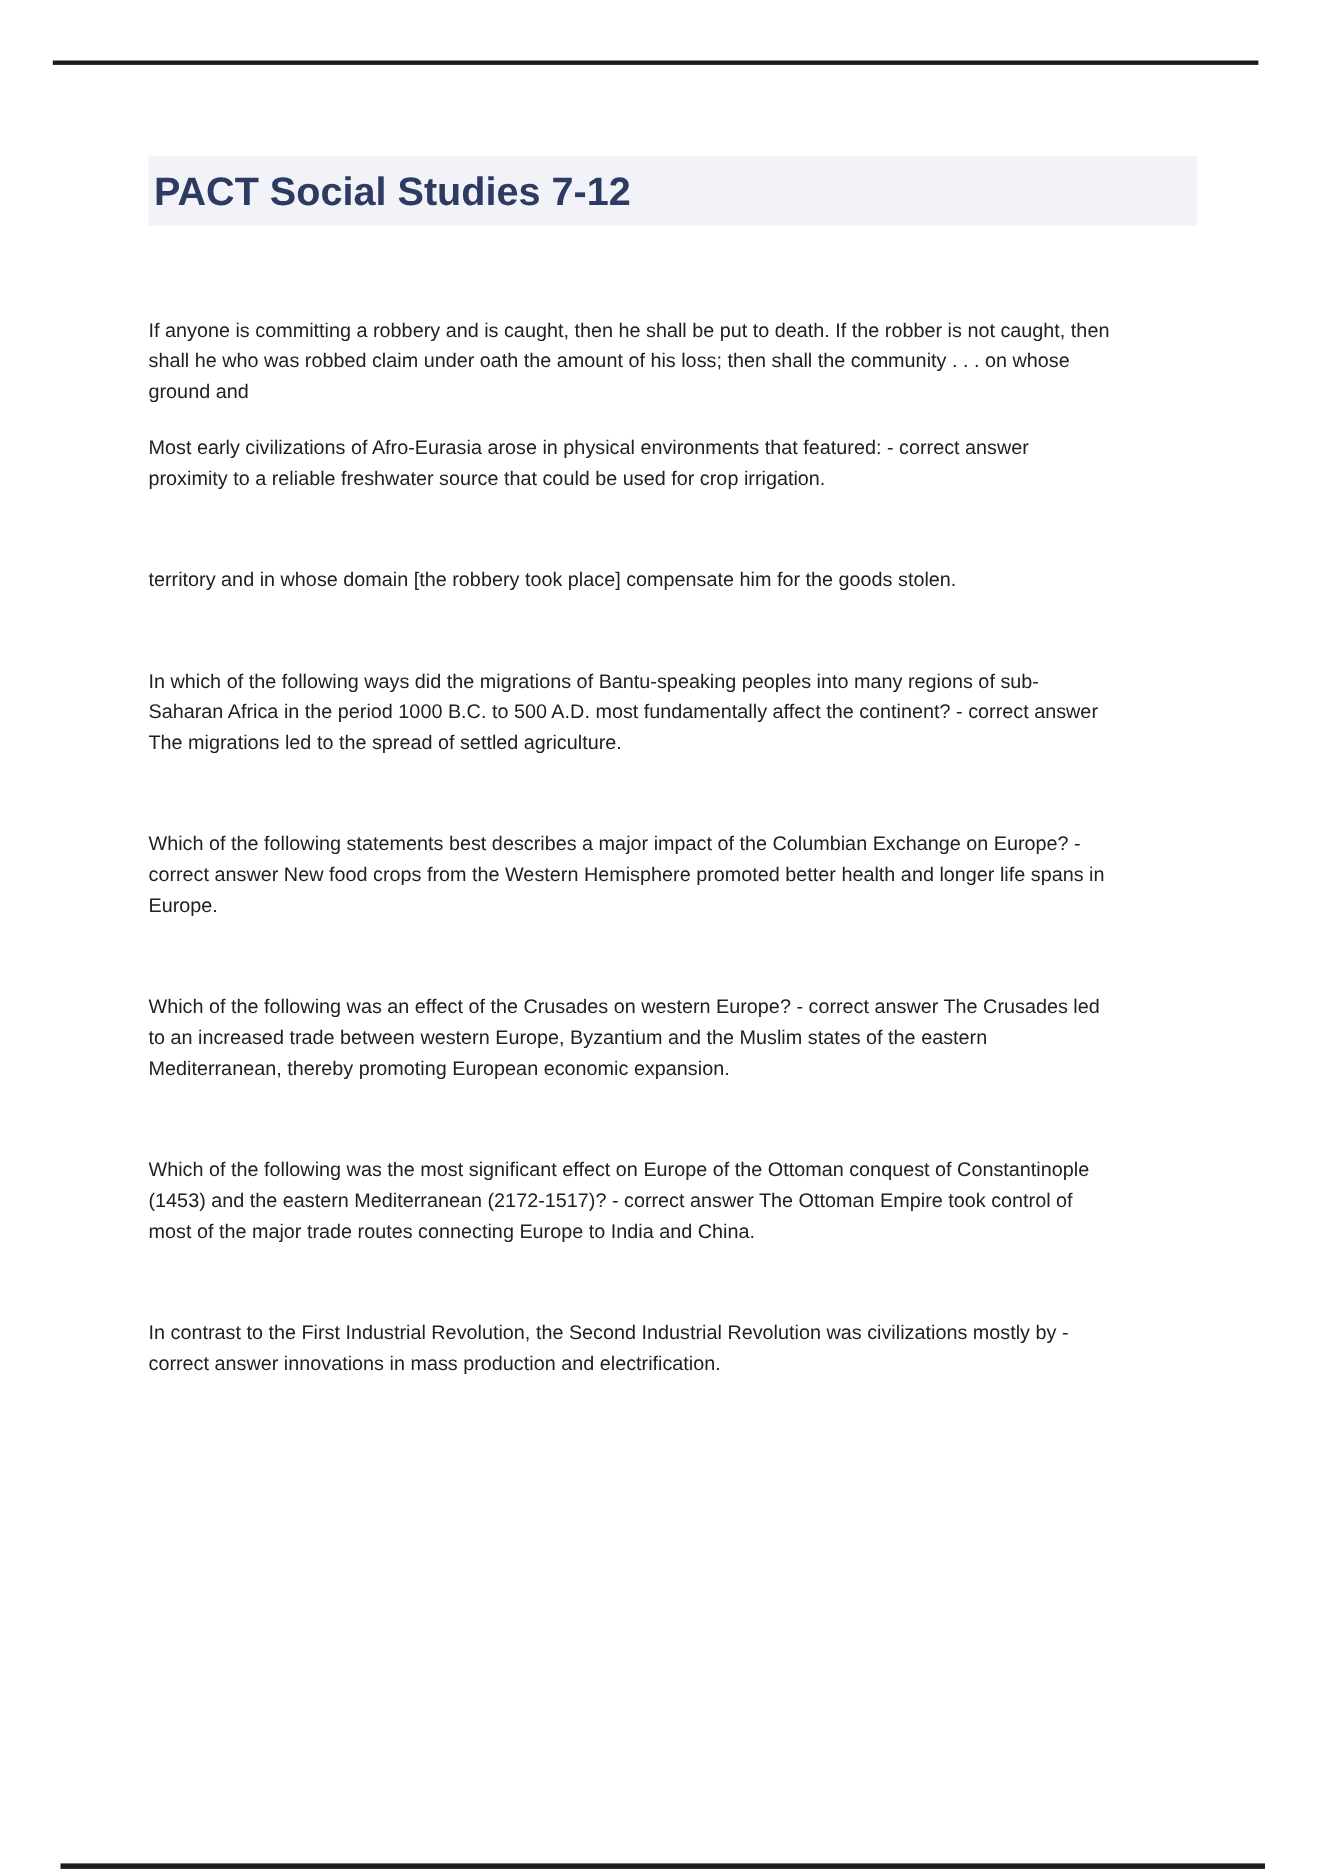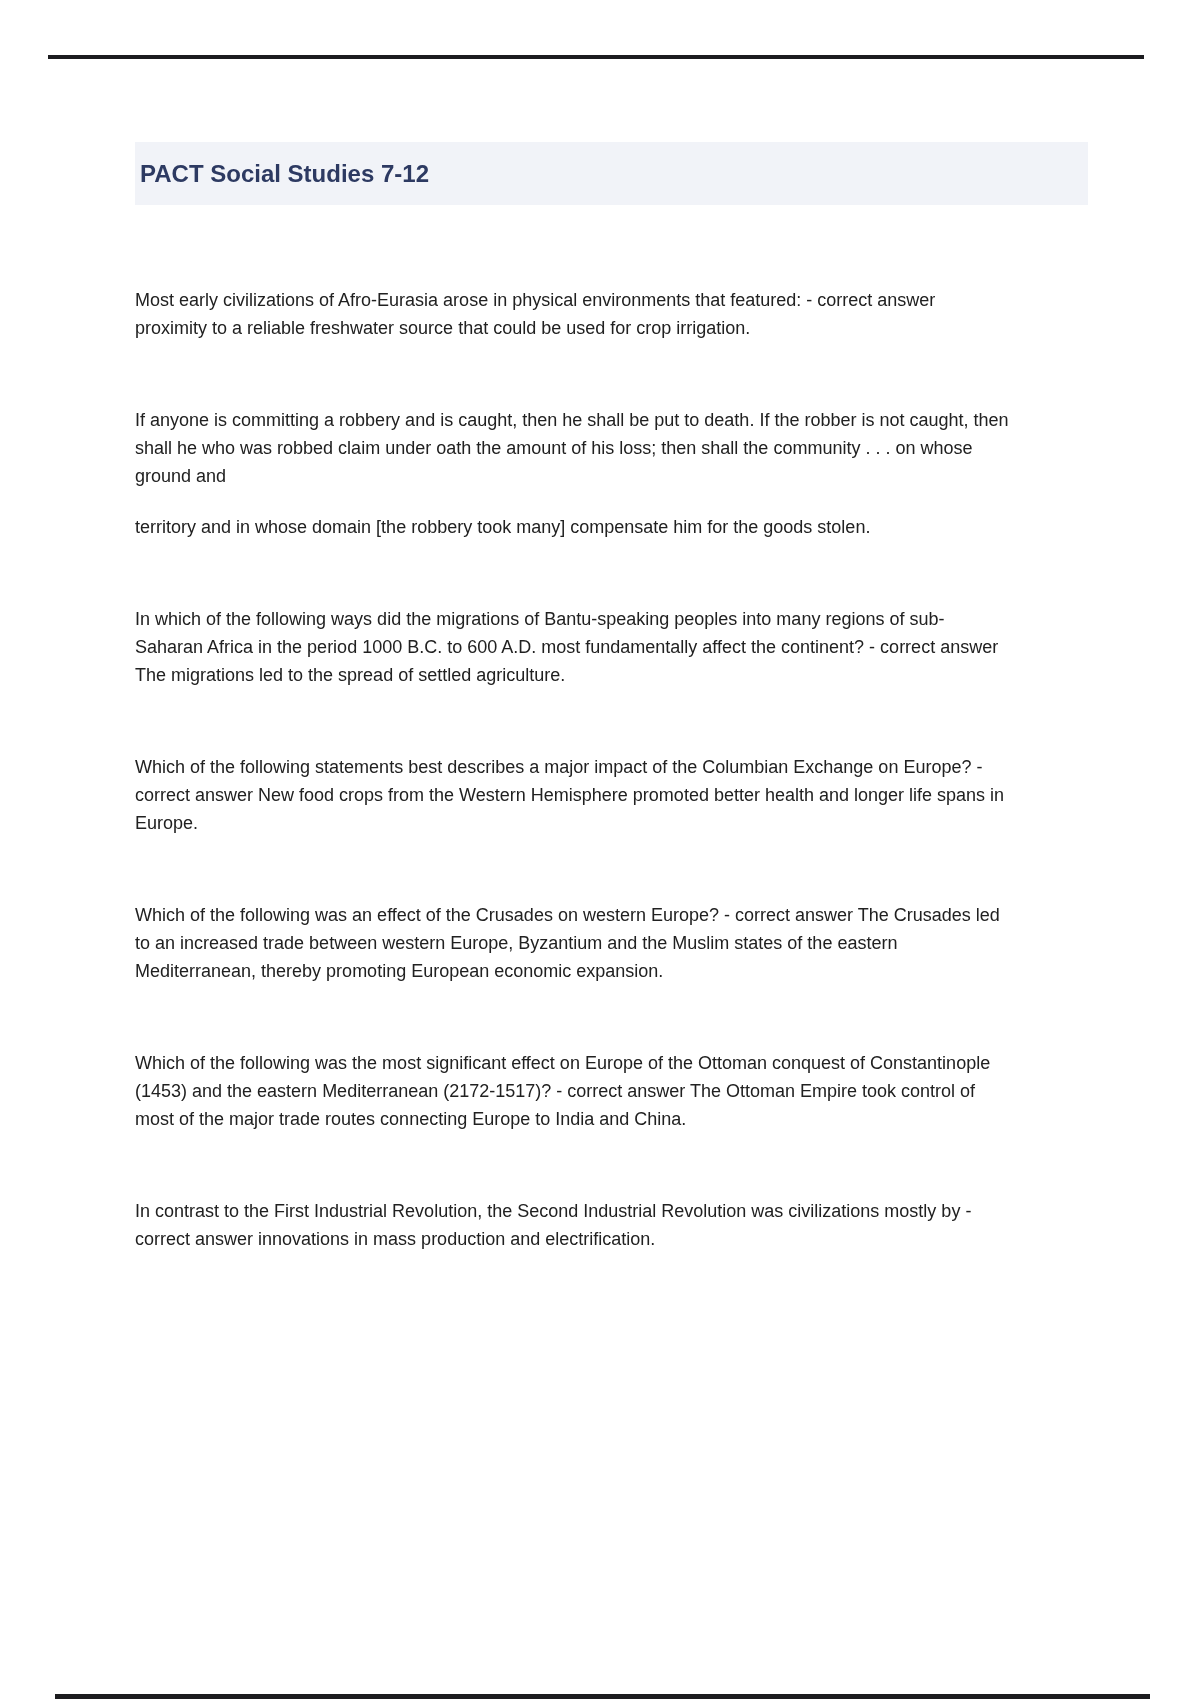"PACT Social Studies 7-12" .title-text { font-size: 24px -> 36px }
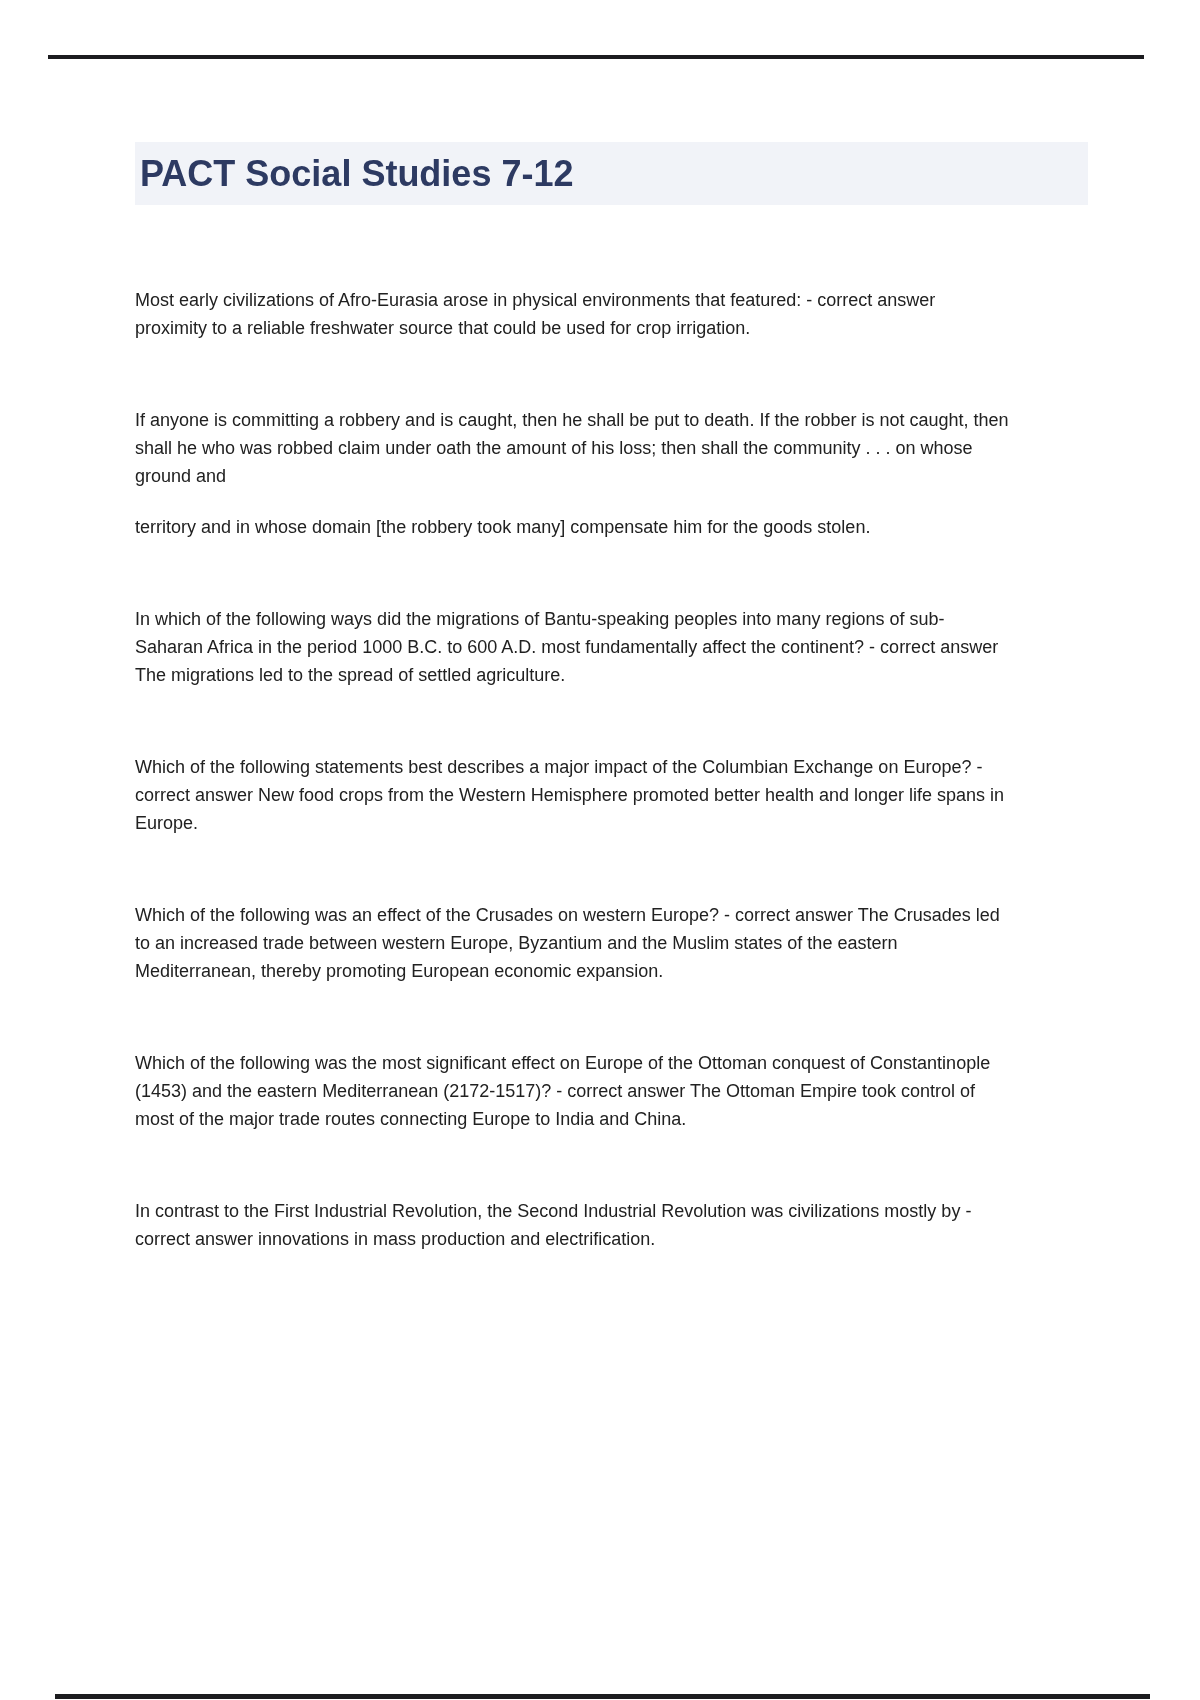"Most early civilizations of Afro-Eurasia" p.para { order: before "If anyone is committing a" -> after "If anyone is committing a" }
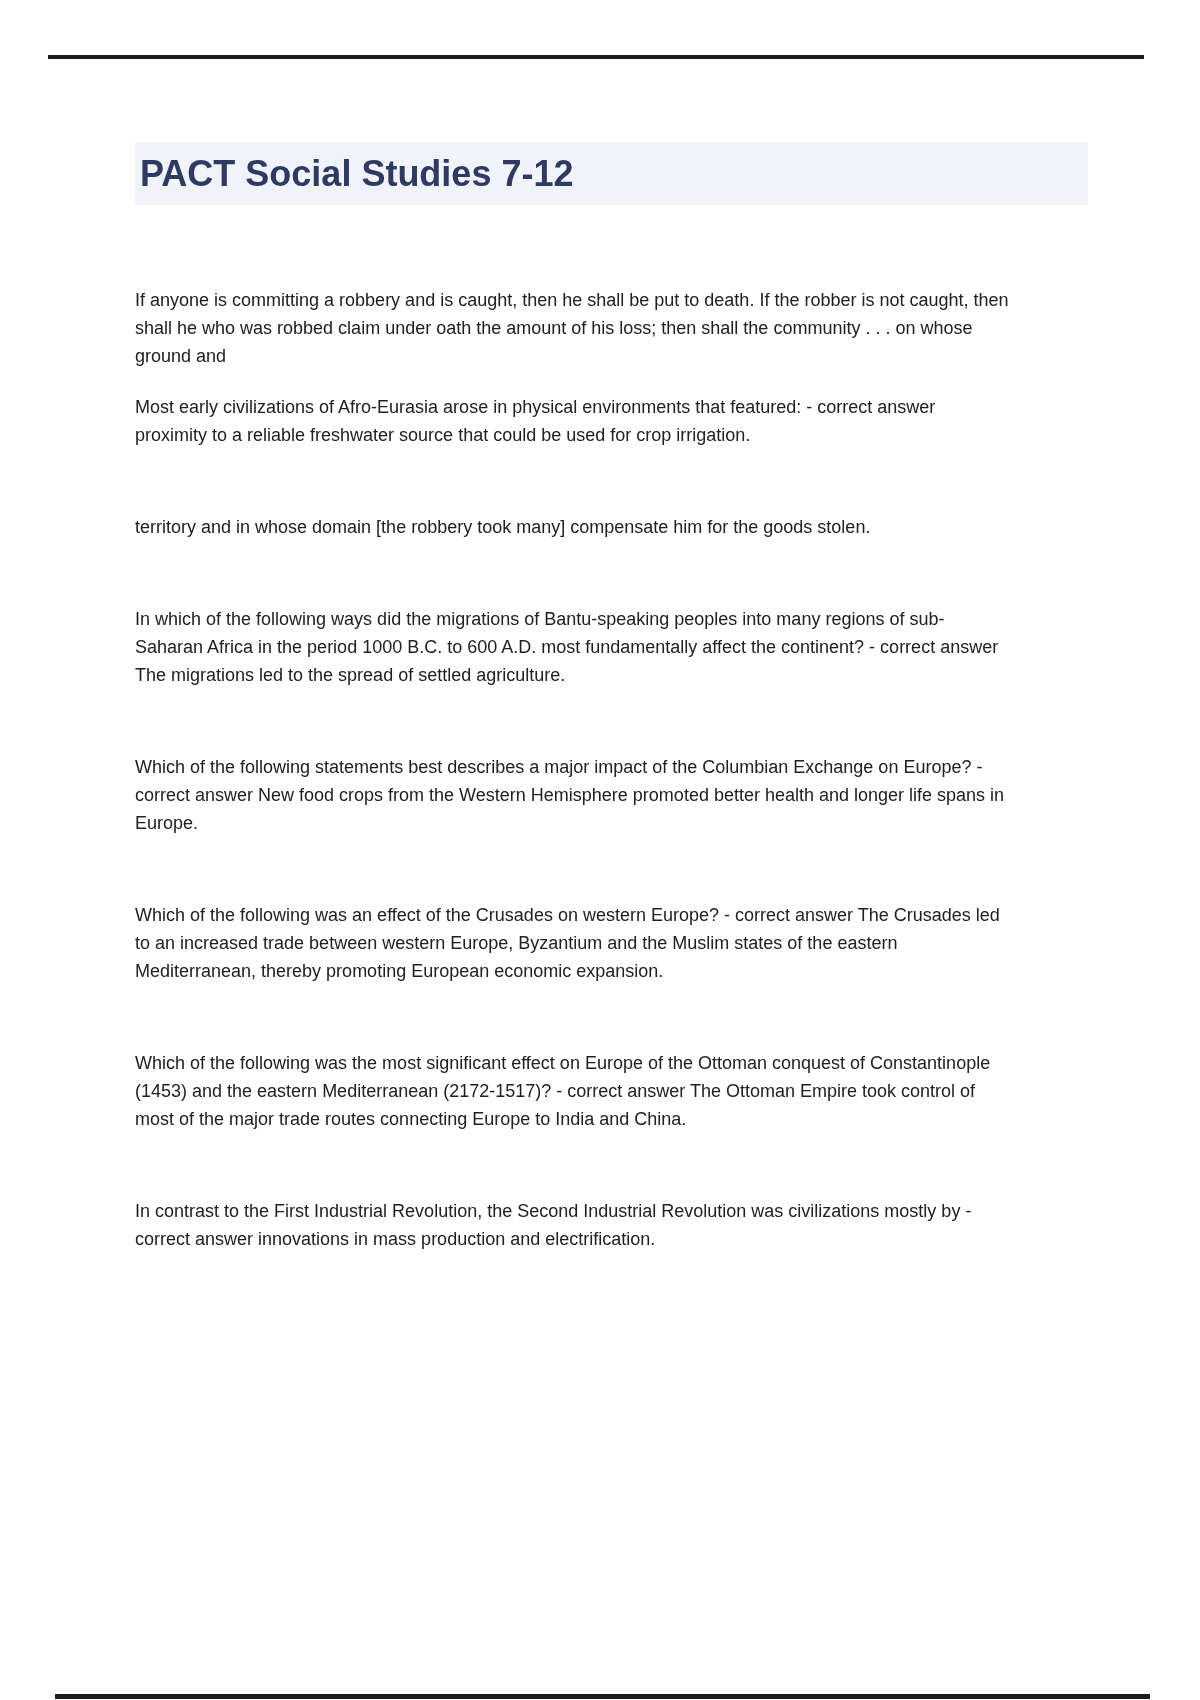"territory and in whose domain" p.para { text: many -> place }
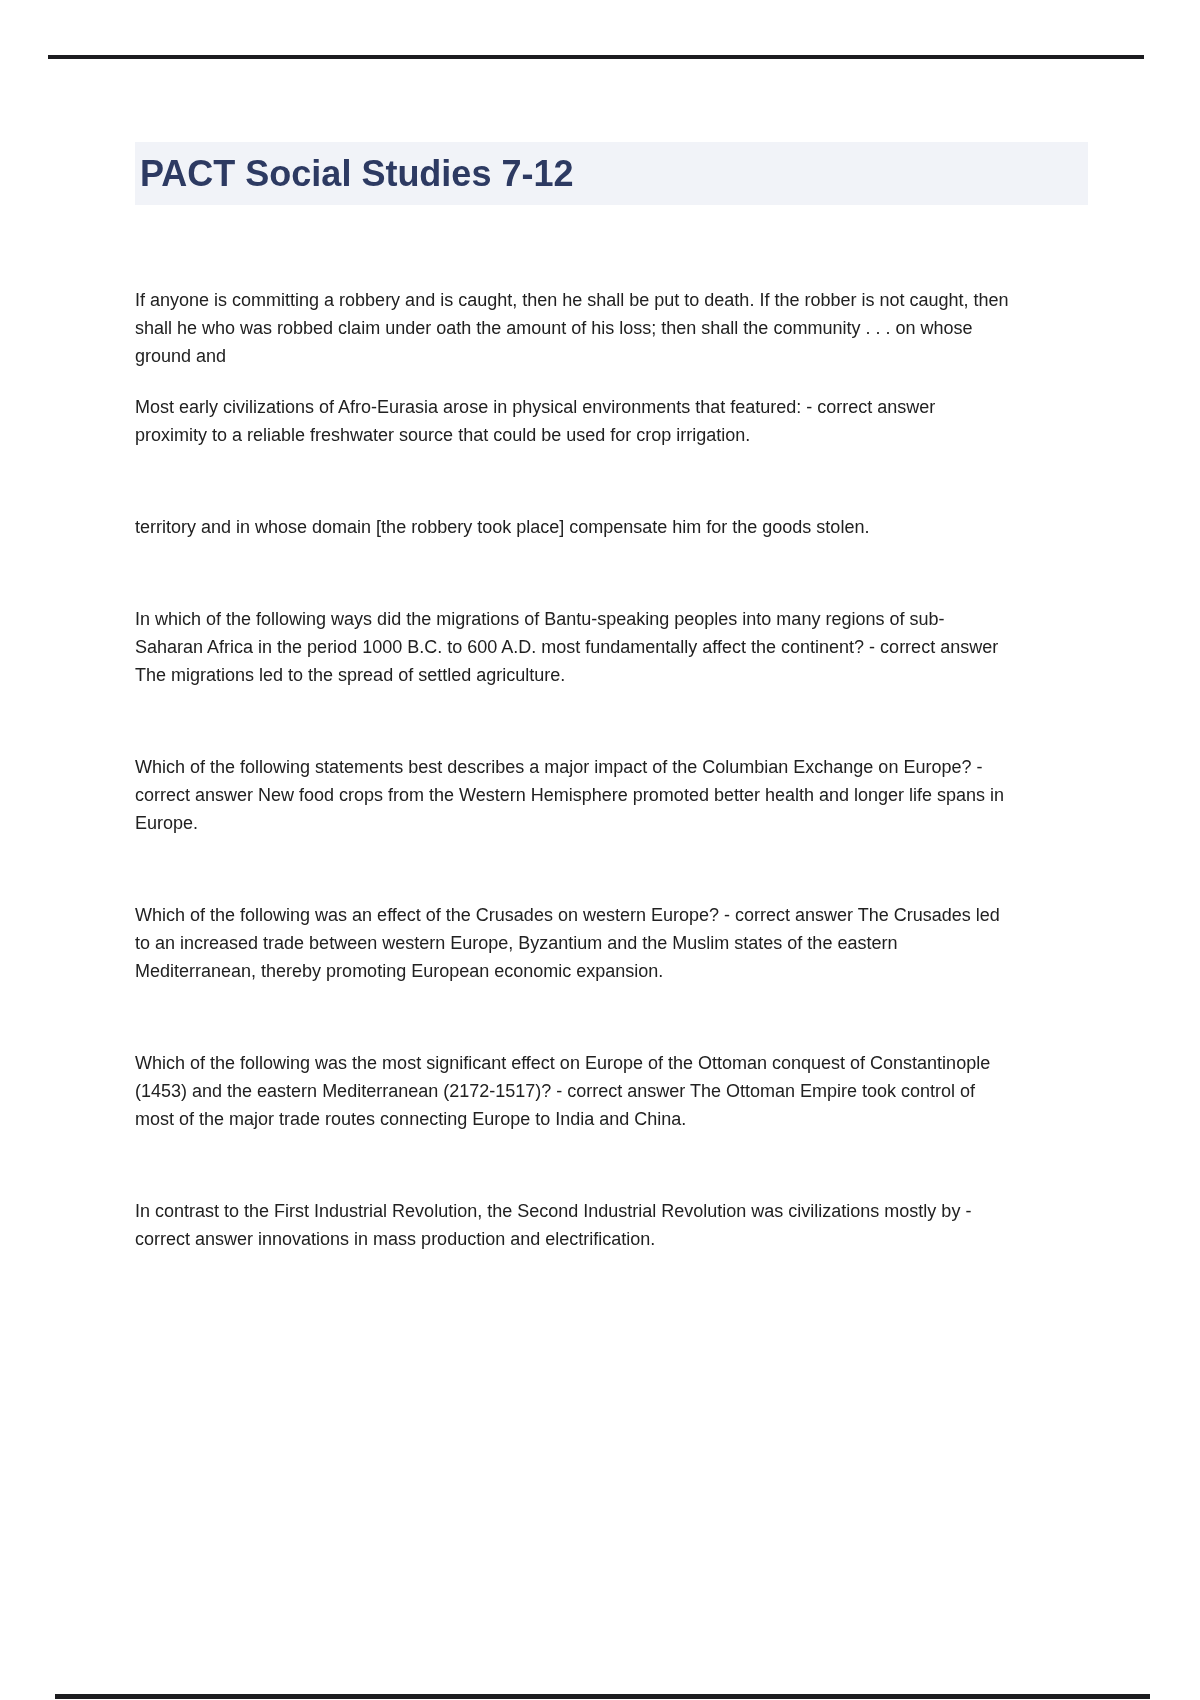"In which of the following" p.para { text: 600 -> 500 }
